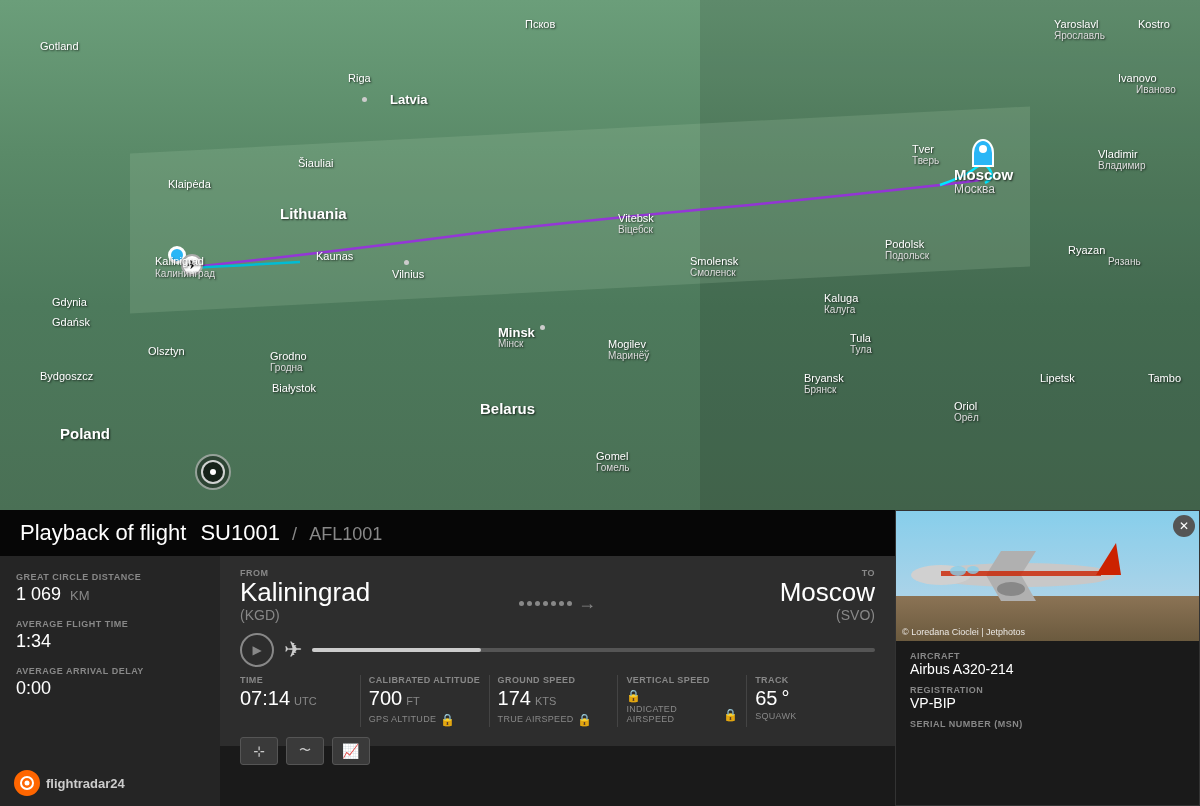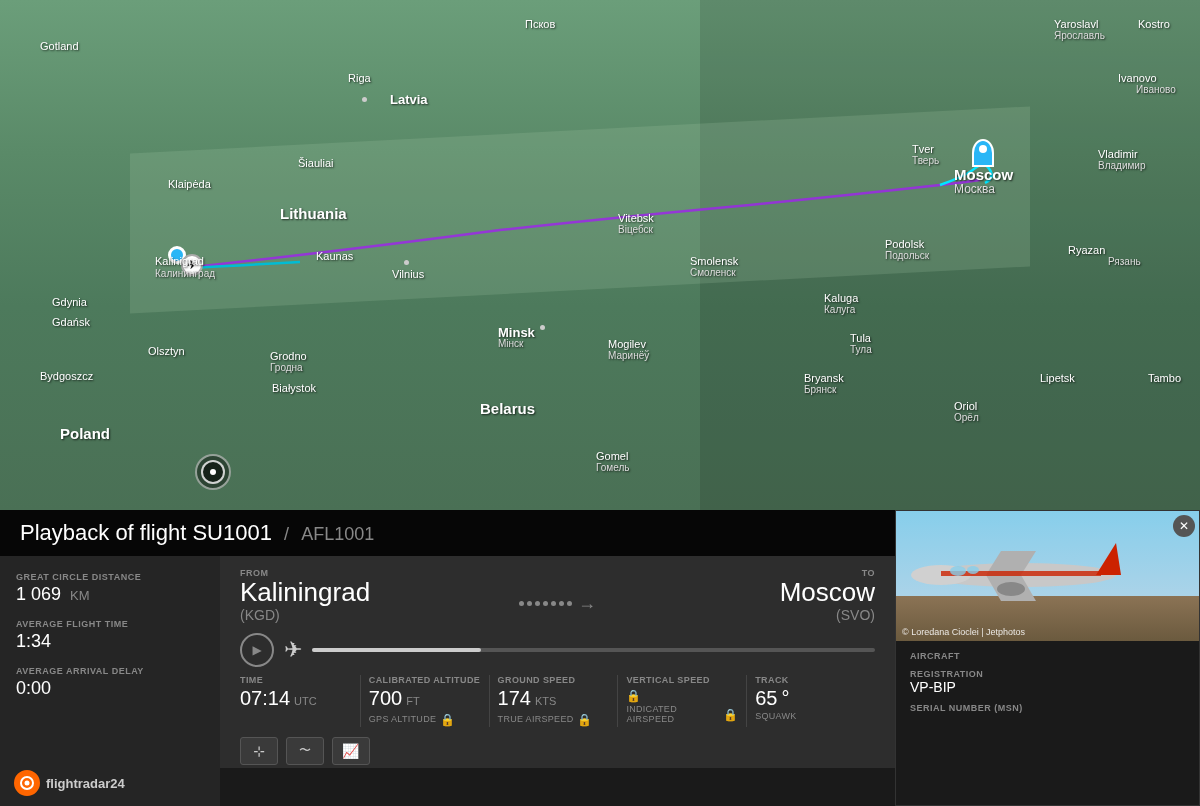"SU1001" span { margin-left: 0 -> 8px }
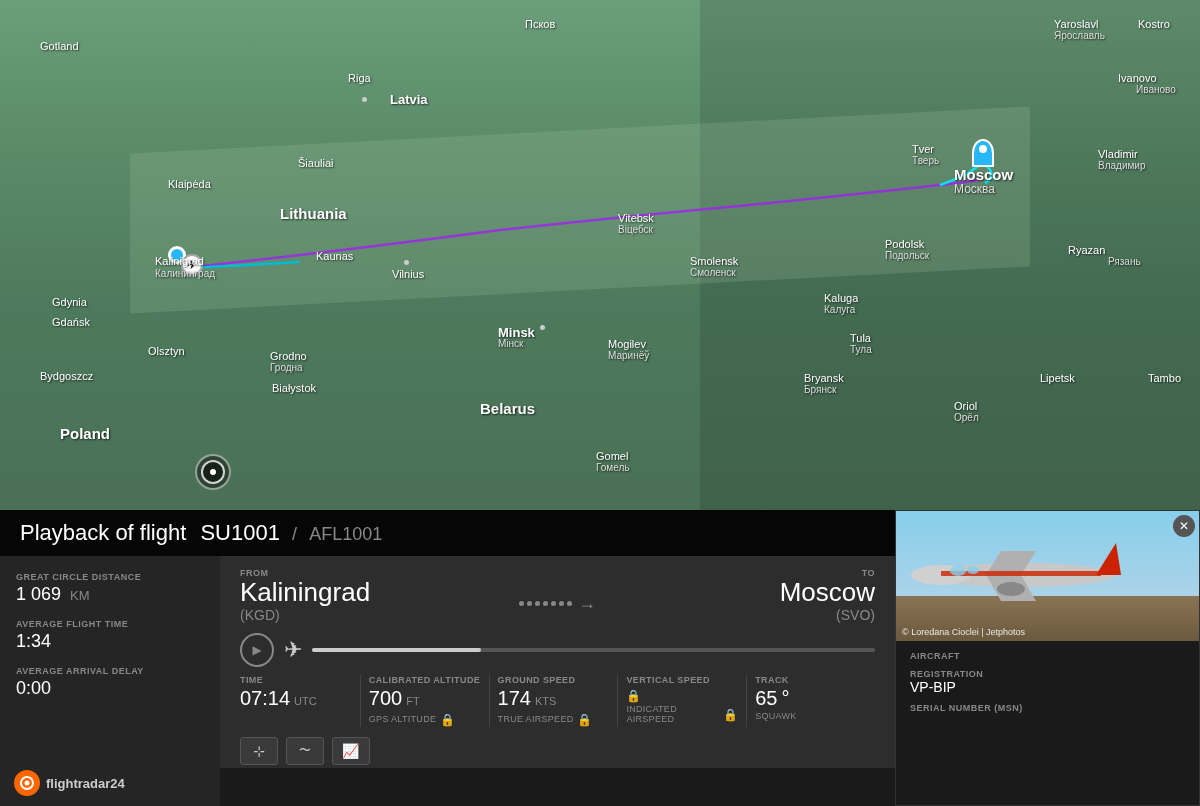"FROM" #route-panel { height: 212px -> 190px }
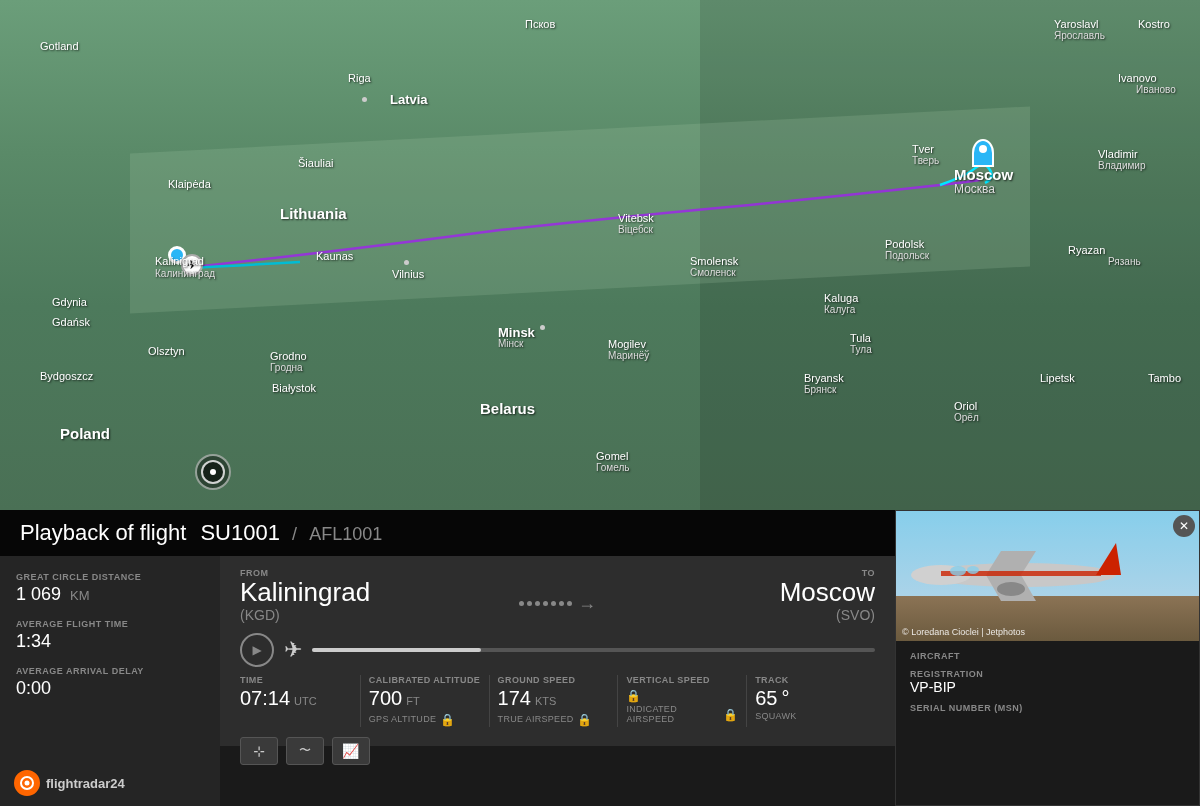"Airbus A320-214" div.a-value { html: none -> <div>Airbus A320-214</div> }
